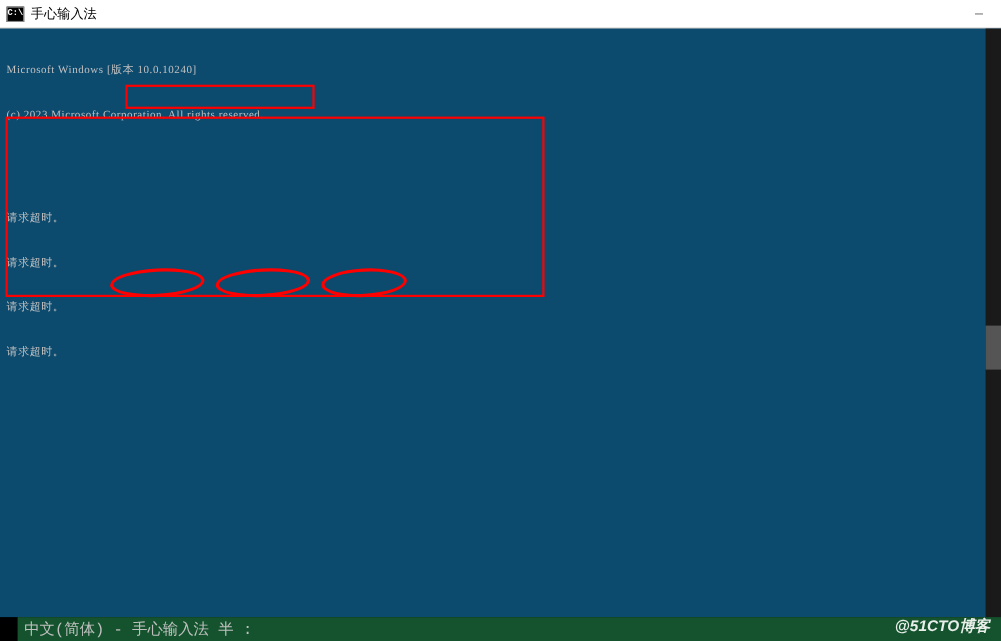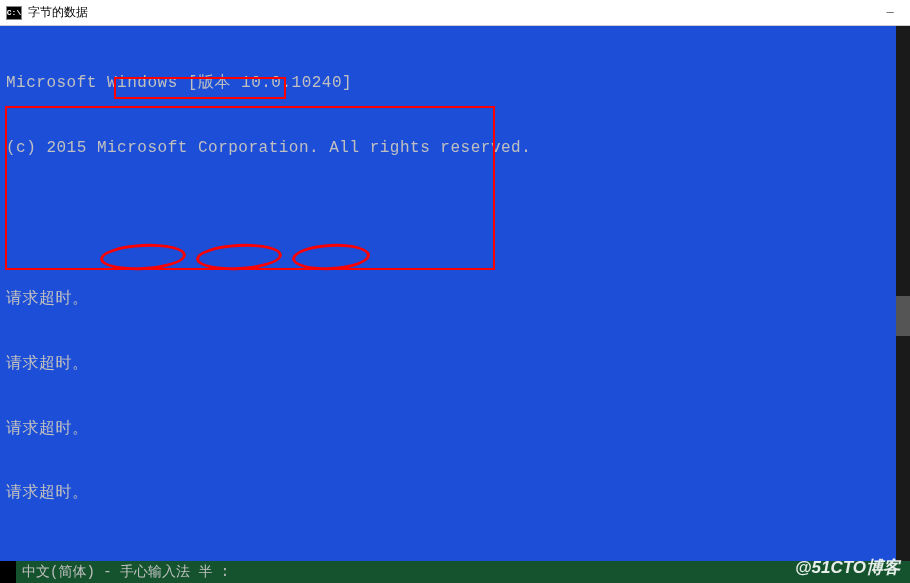"字节的数据" div.titlebar-text { text: 字节的数据 -> 手心输入法 }
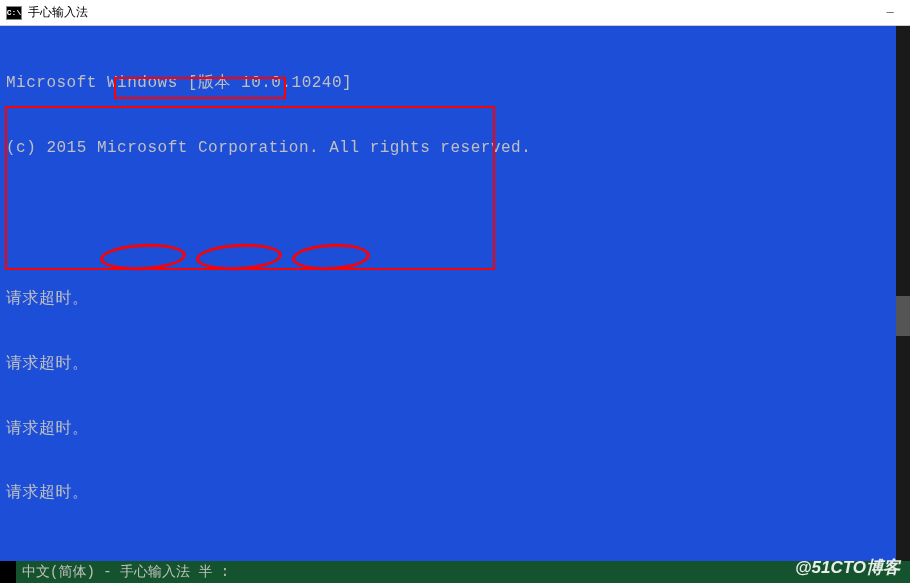"Microsoft Windows [版本 10.0.10240]" .terminal { background: #1d4ed8 -> #0c4a6e; font-family: none -> Liberation Serif, serif; font-size: 16px -> 10px }
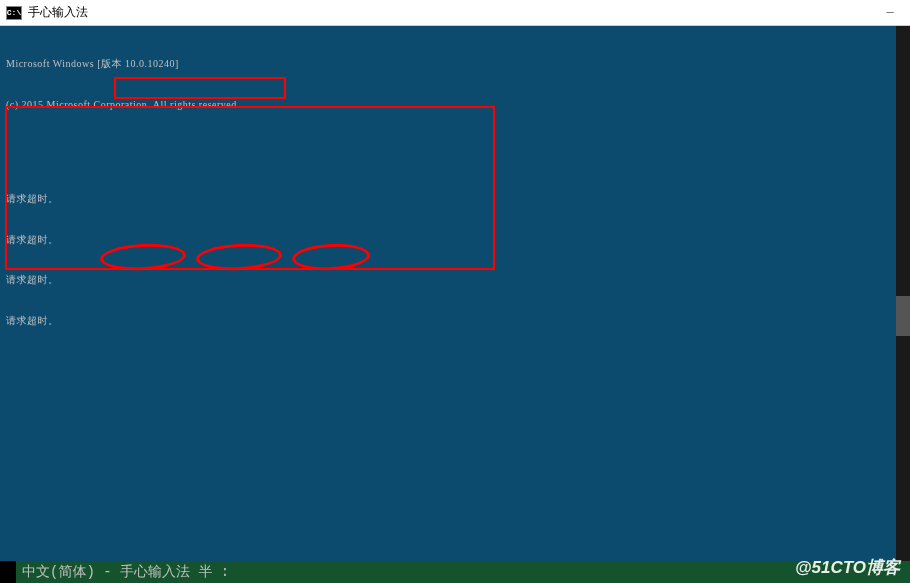"(c) 2015 Microsoft Corporation. All" div.line { text: 2015 -> 2023 }
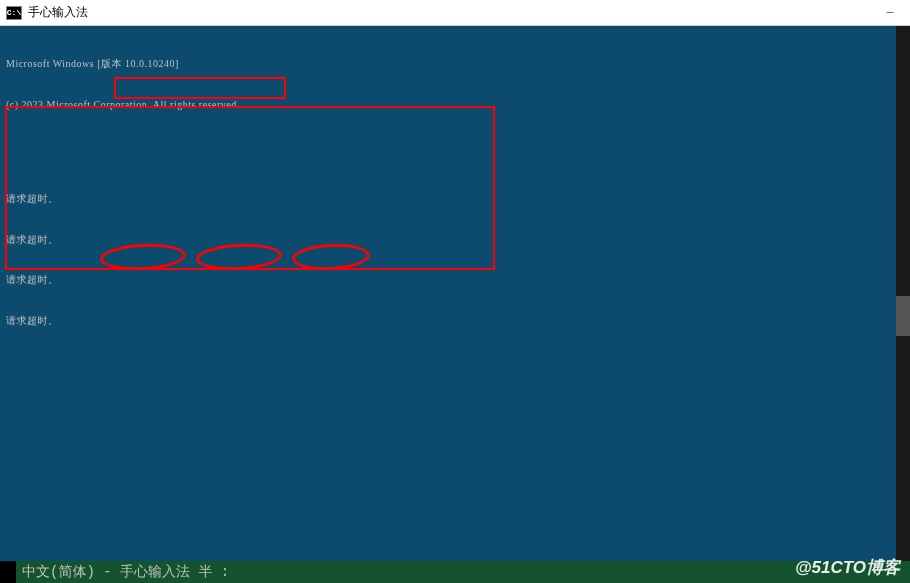"@51CTO博客" .watermark { font-size: 17px -> 14px }
